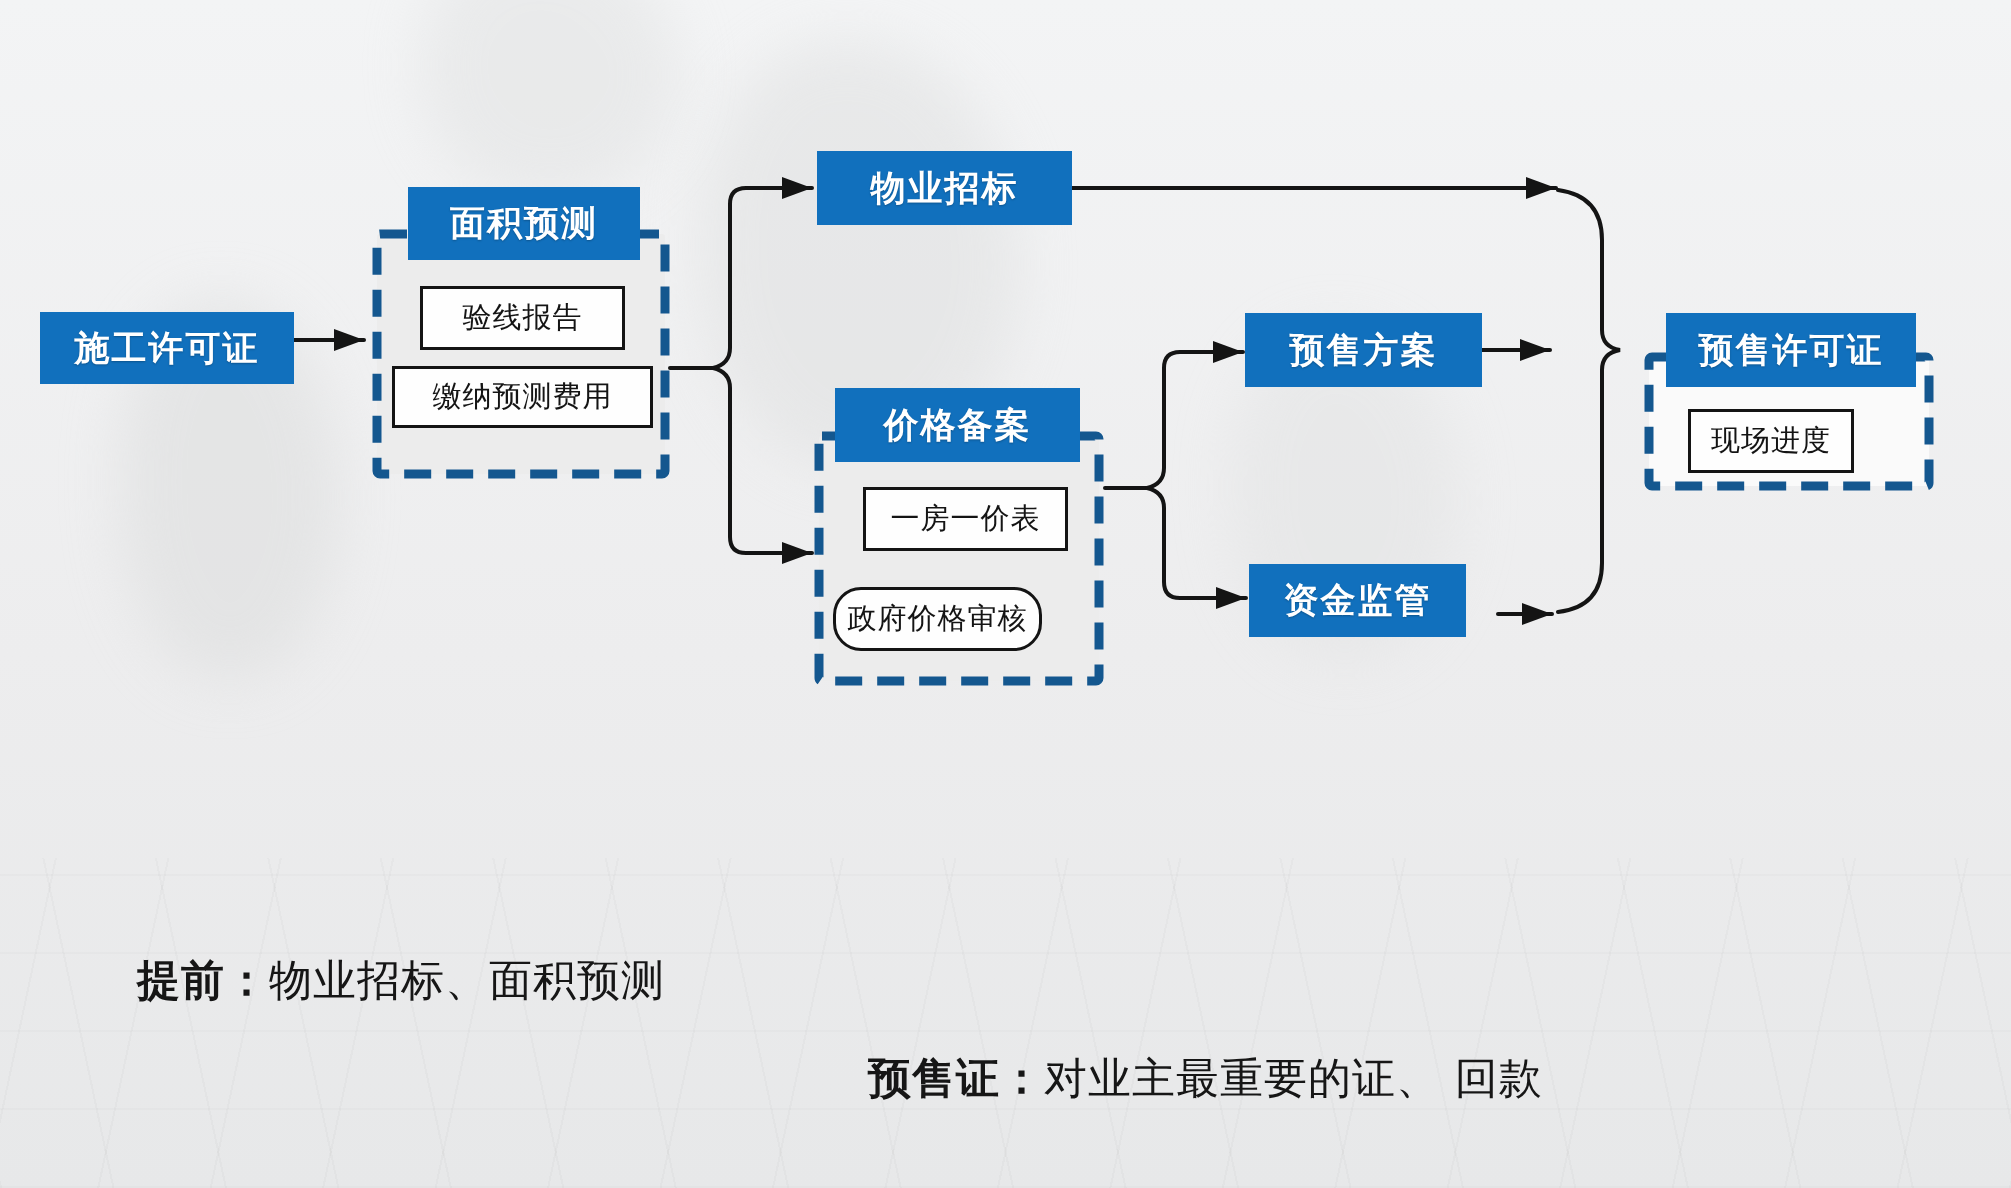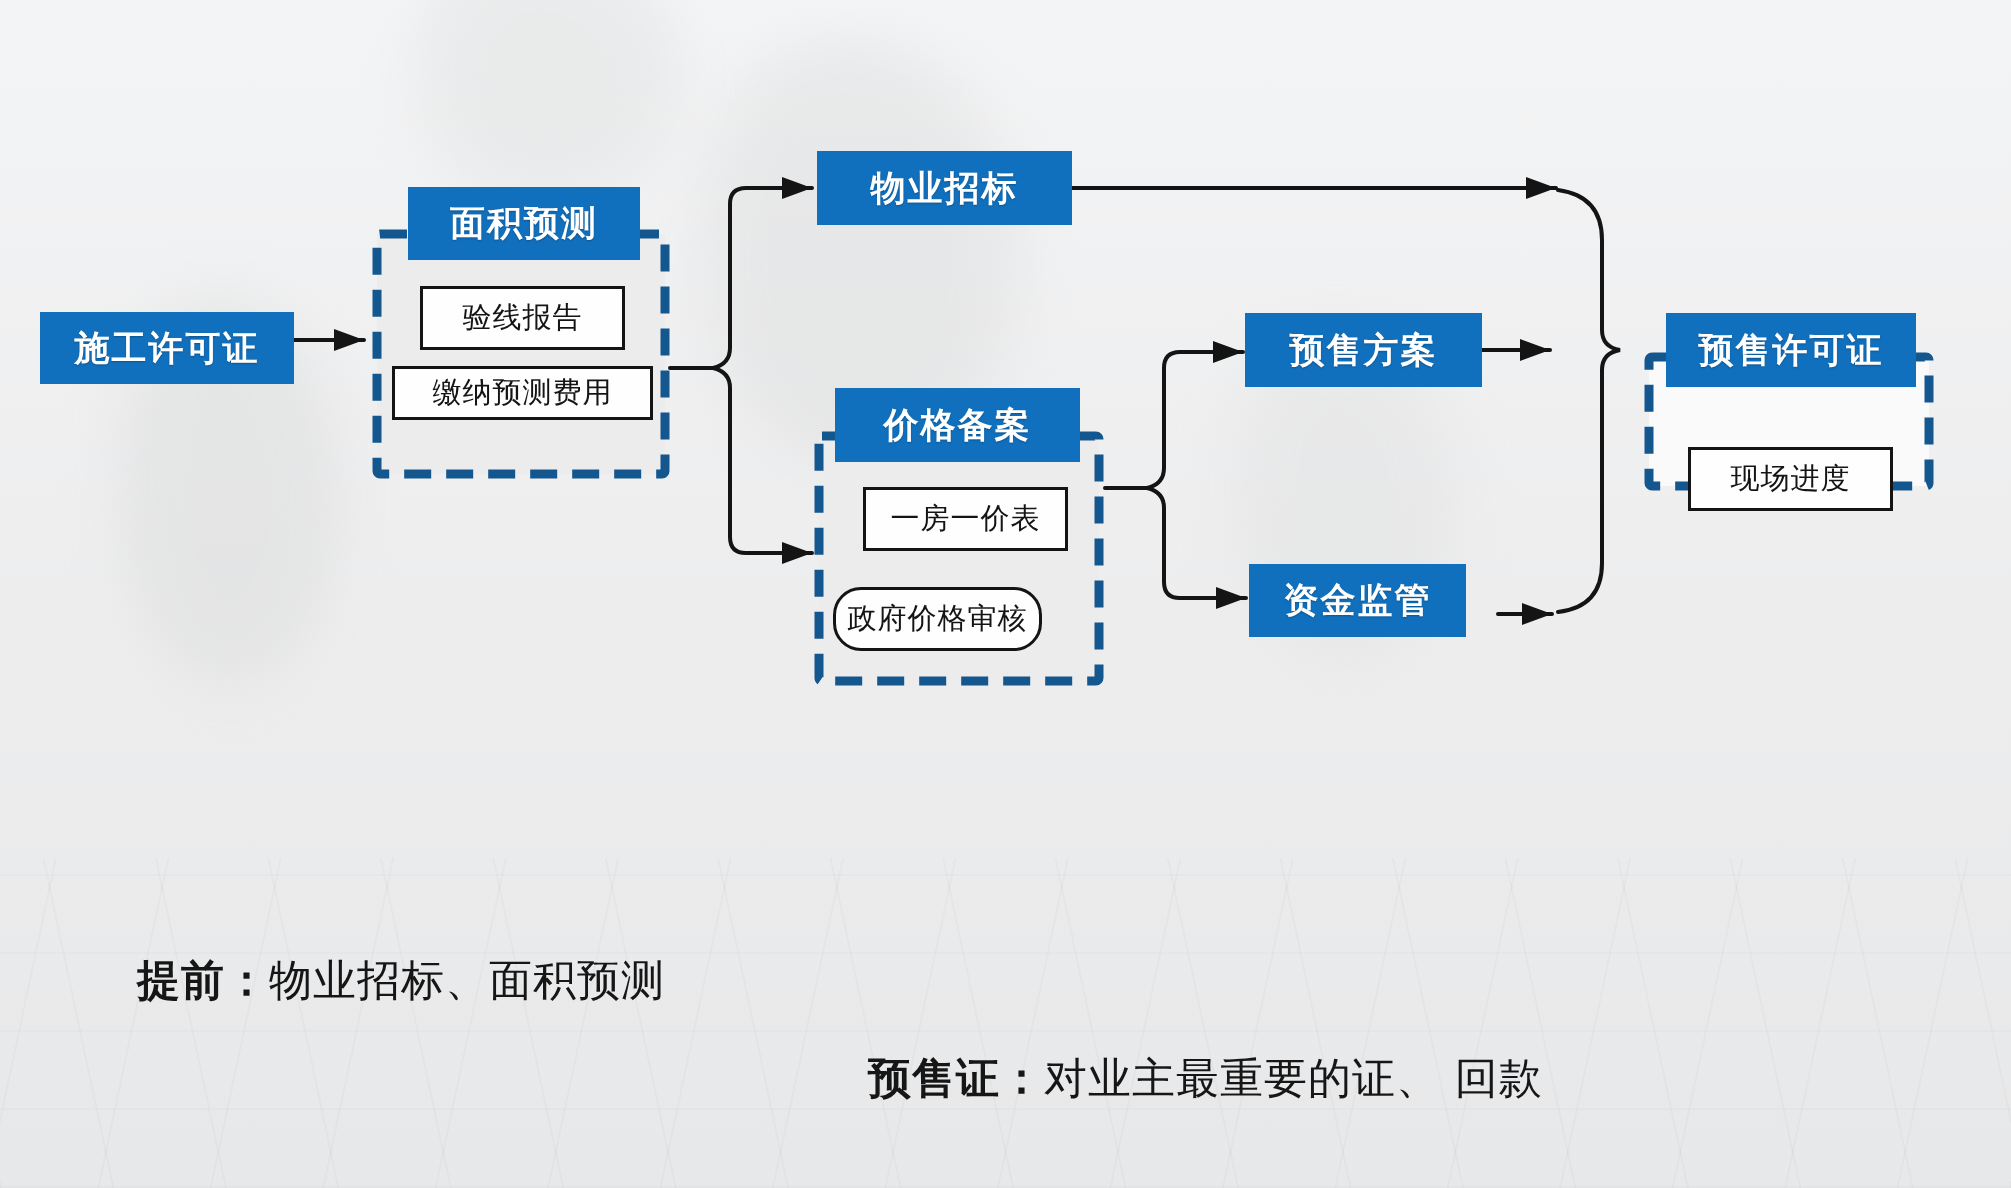"缴纳预测费用" div.subbox { height: 54px -> 62px }
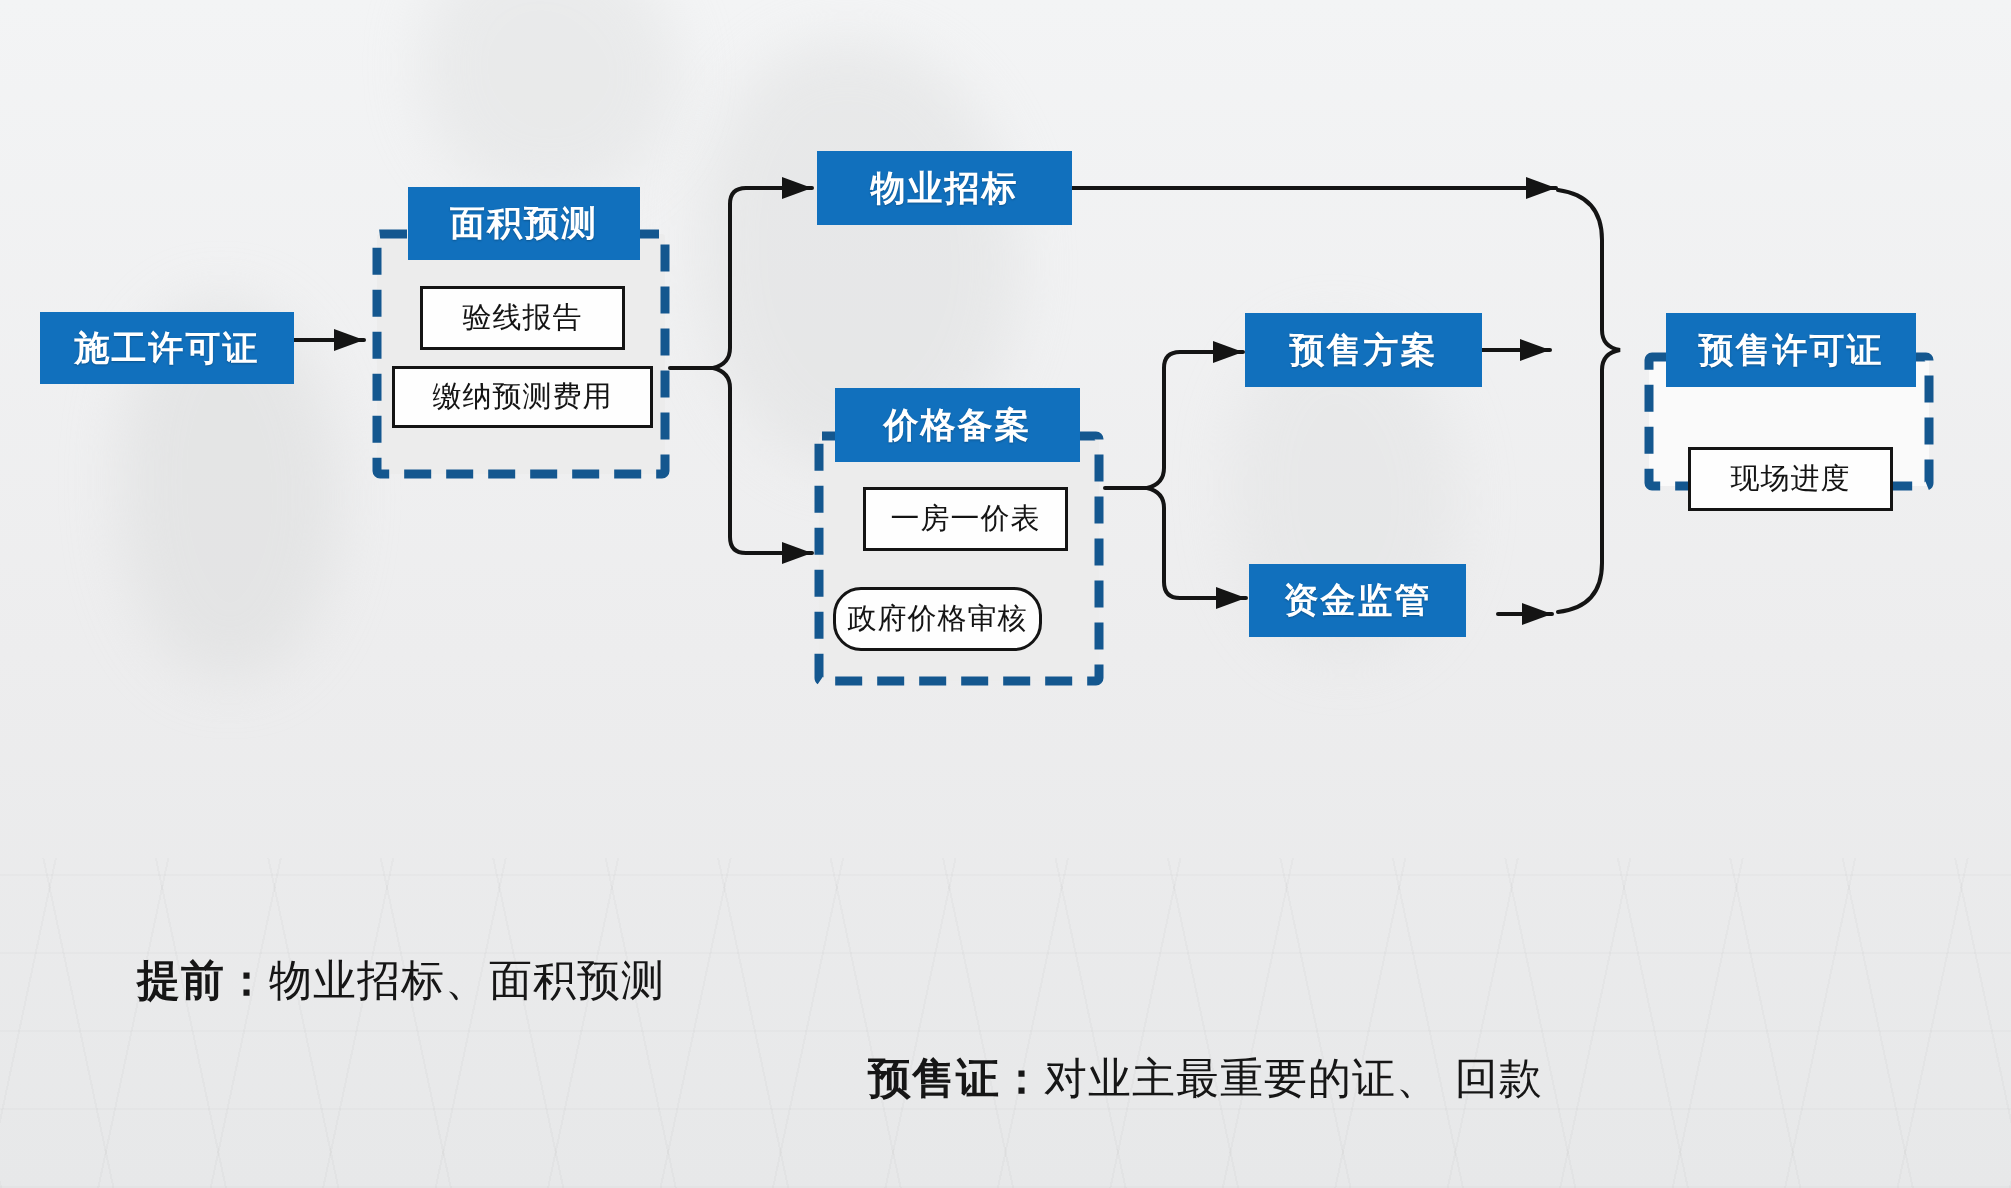"现场进度" div.subbox { margin-top: 38px -> none; width: 205px -> 166px }
